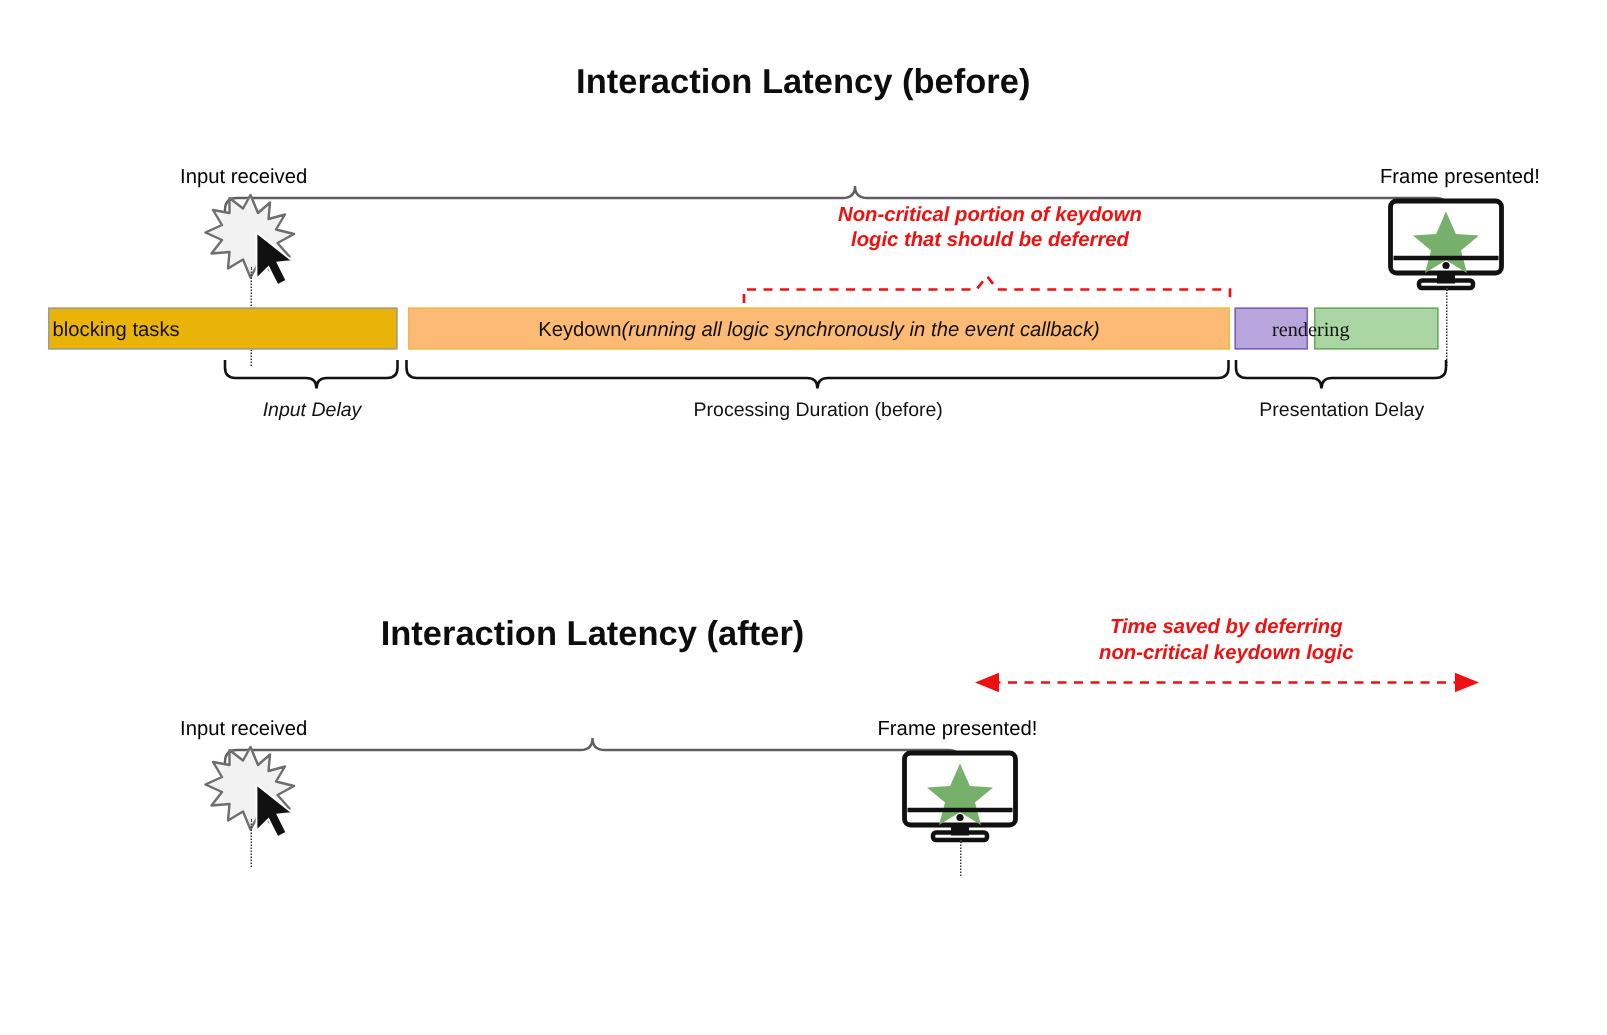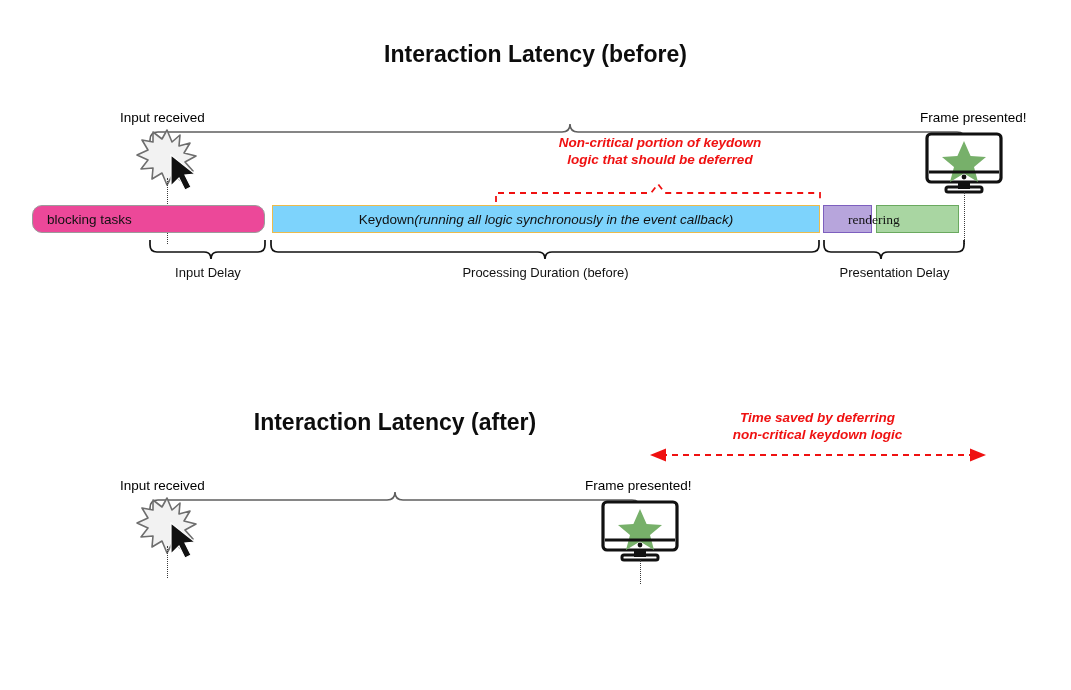"blocking tasks" .bar-blocking { background: #ec4899 -> #eab308; border-radius: 10px -> none; padding-left: 14px -> 2px }
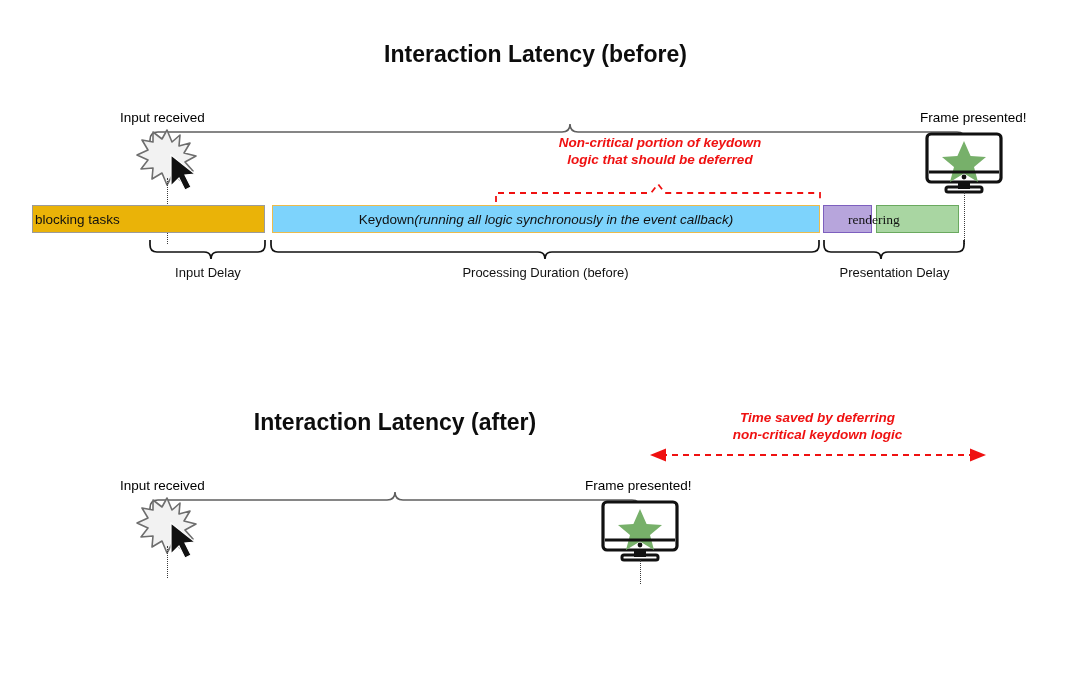"Keydown" .bar-yellow { background: #7dd3fc -> #fdba74 }
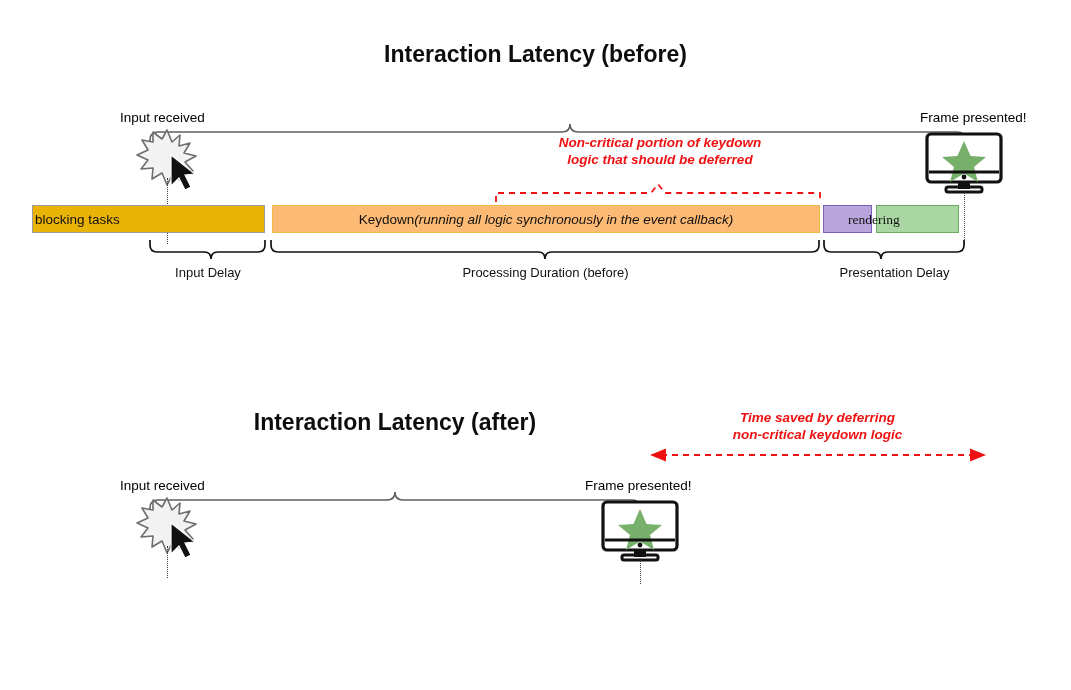"Input Delay" div.abs { font-style: none -> italic }
